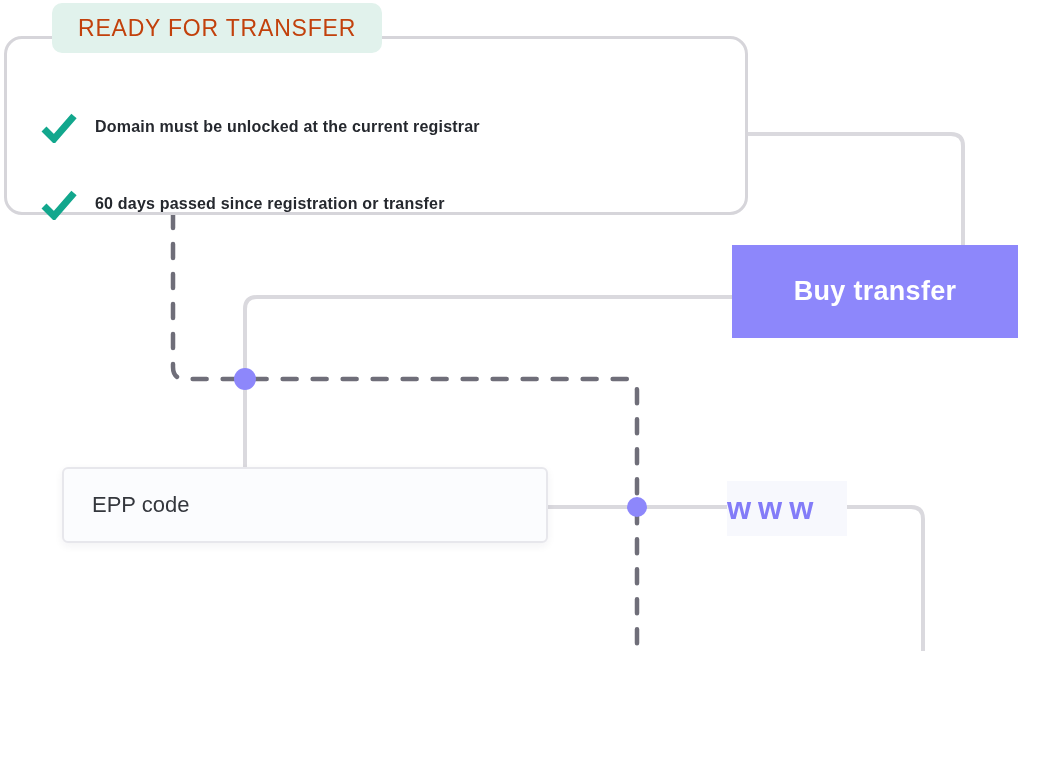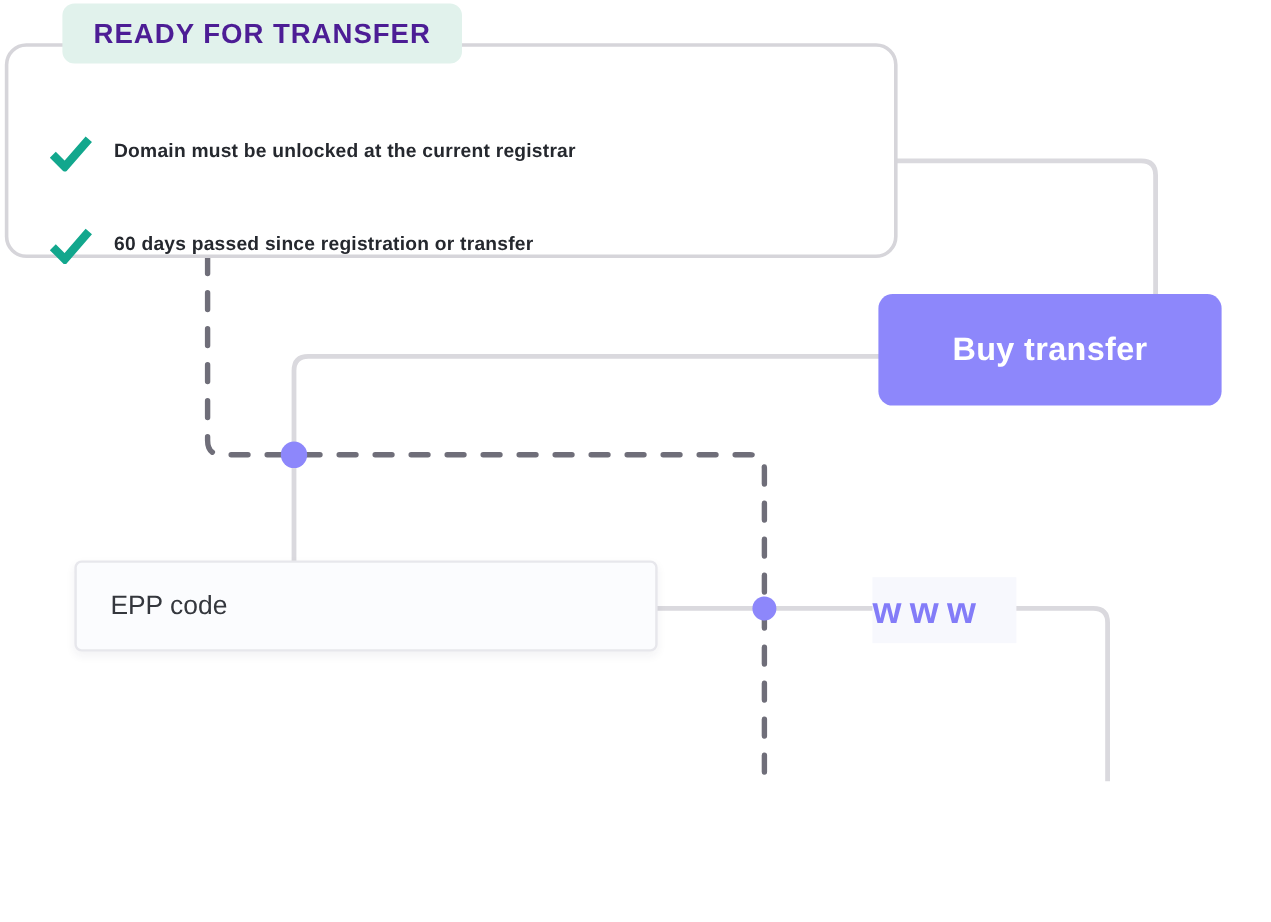"READY FOR TRANSFER" .badge span { color: #4c1d95 -> #c2410c; font-weight: 700 -> 400 }
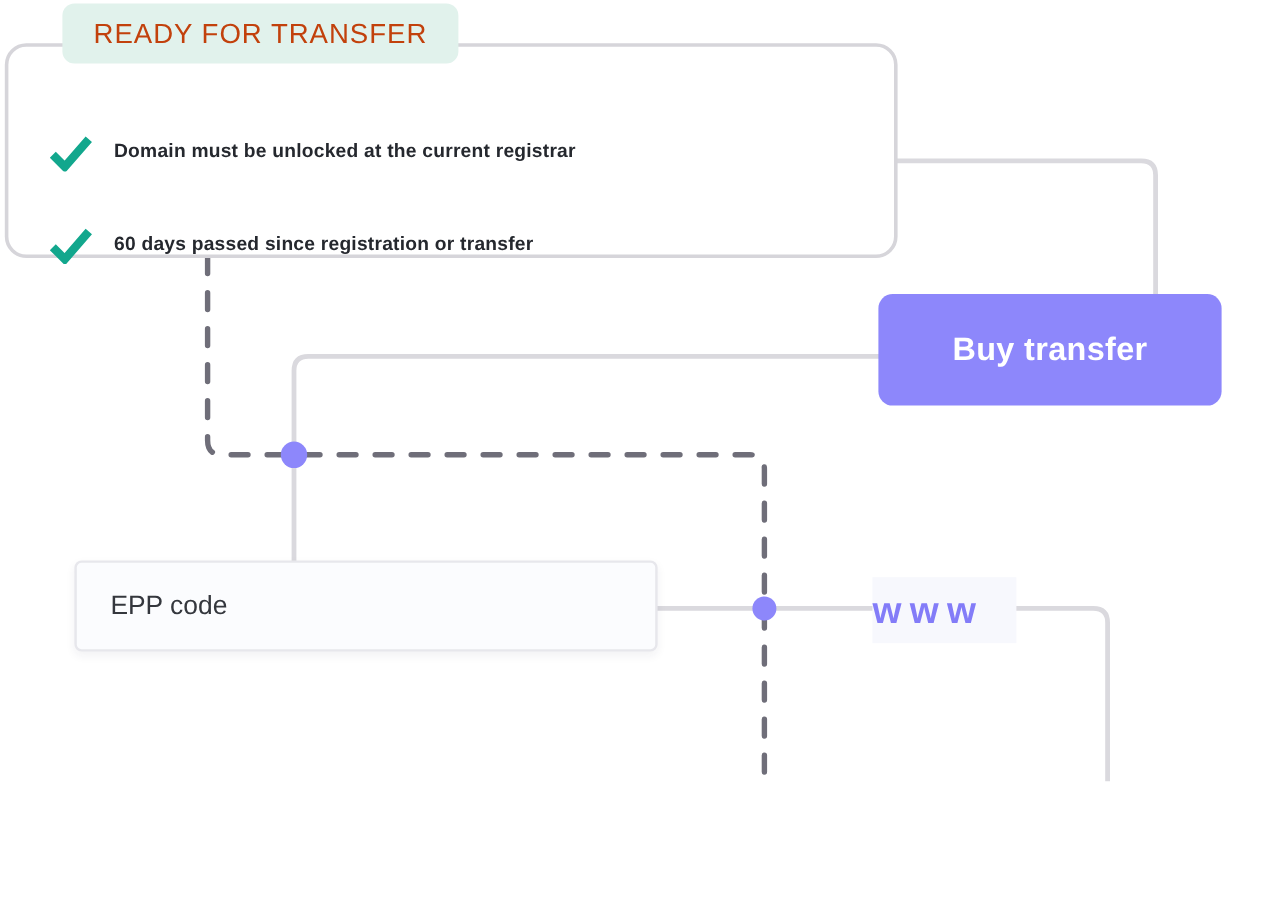"Buy transfer" .buy-button { border-radius: 12px -> 0 }
